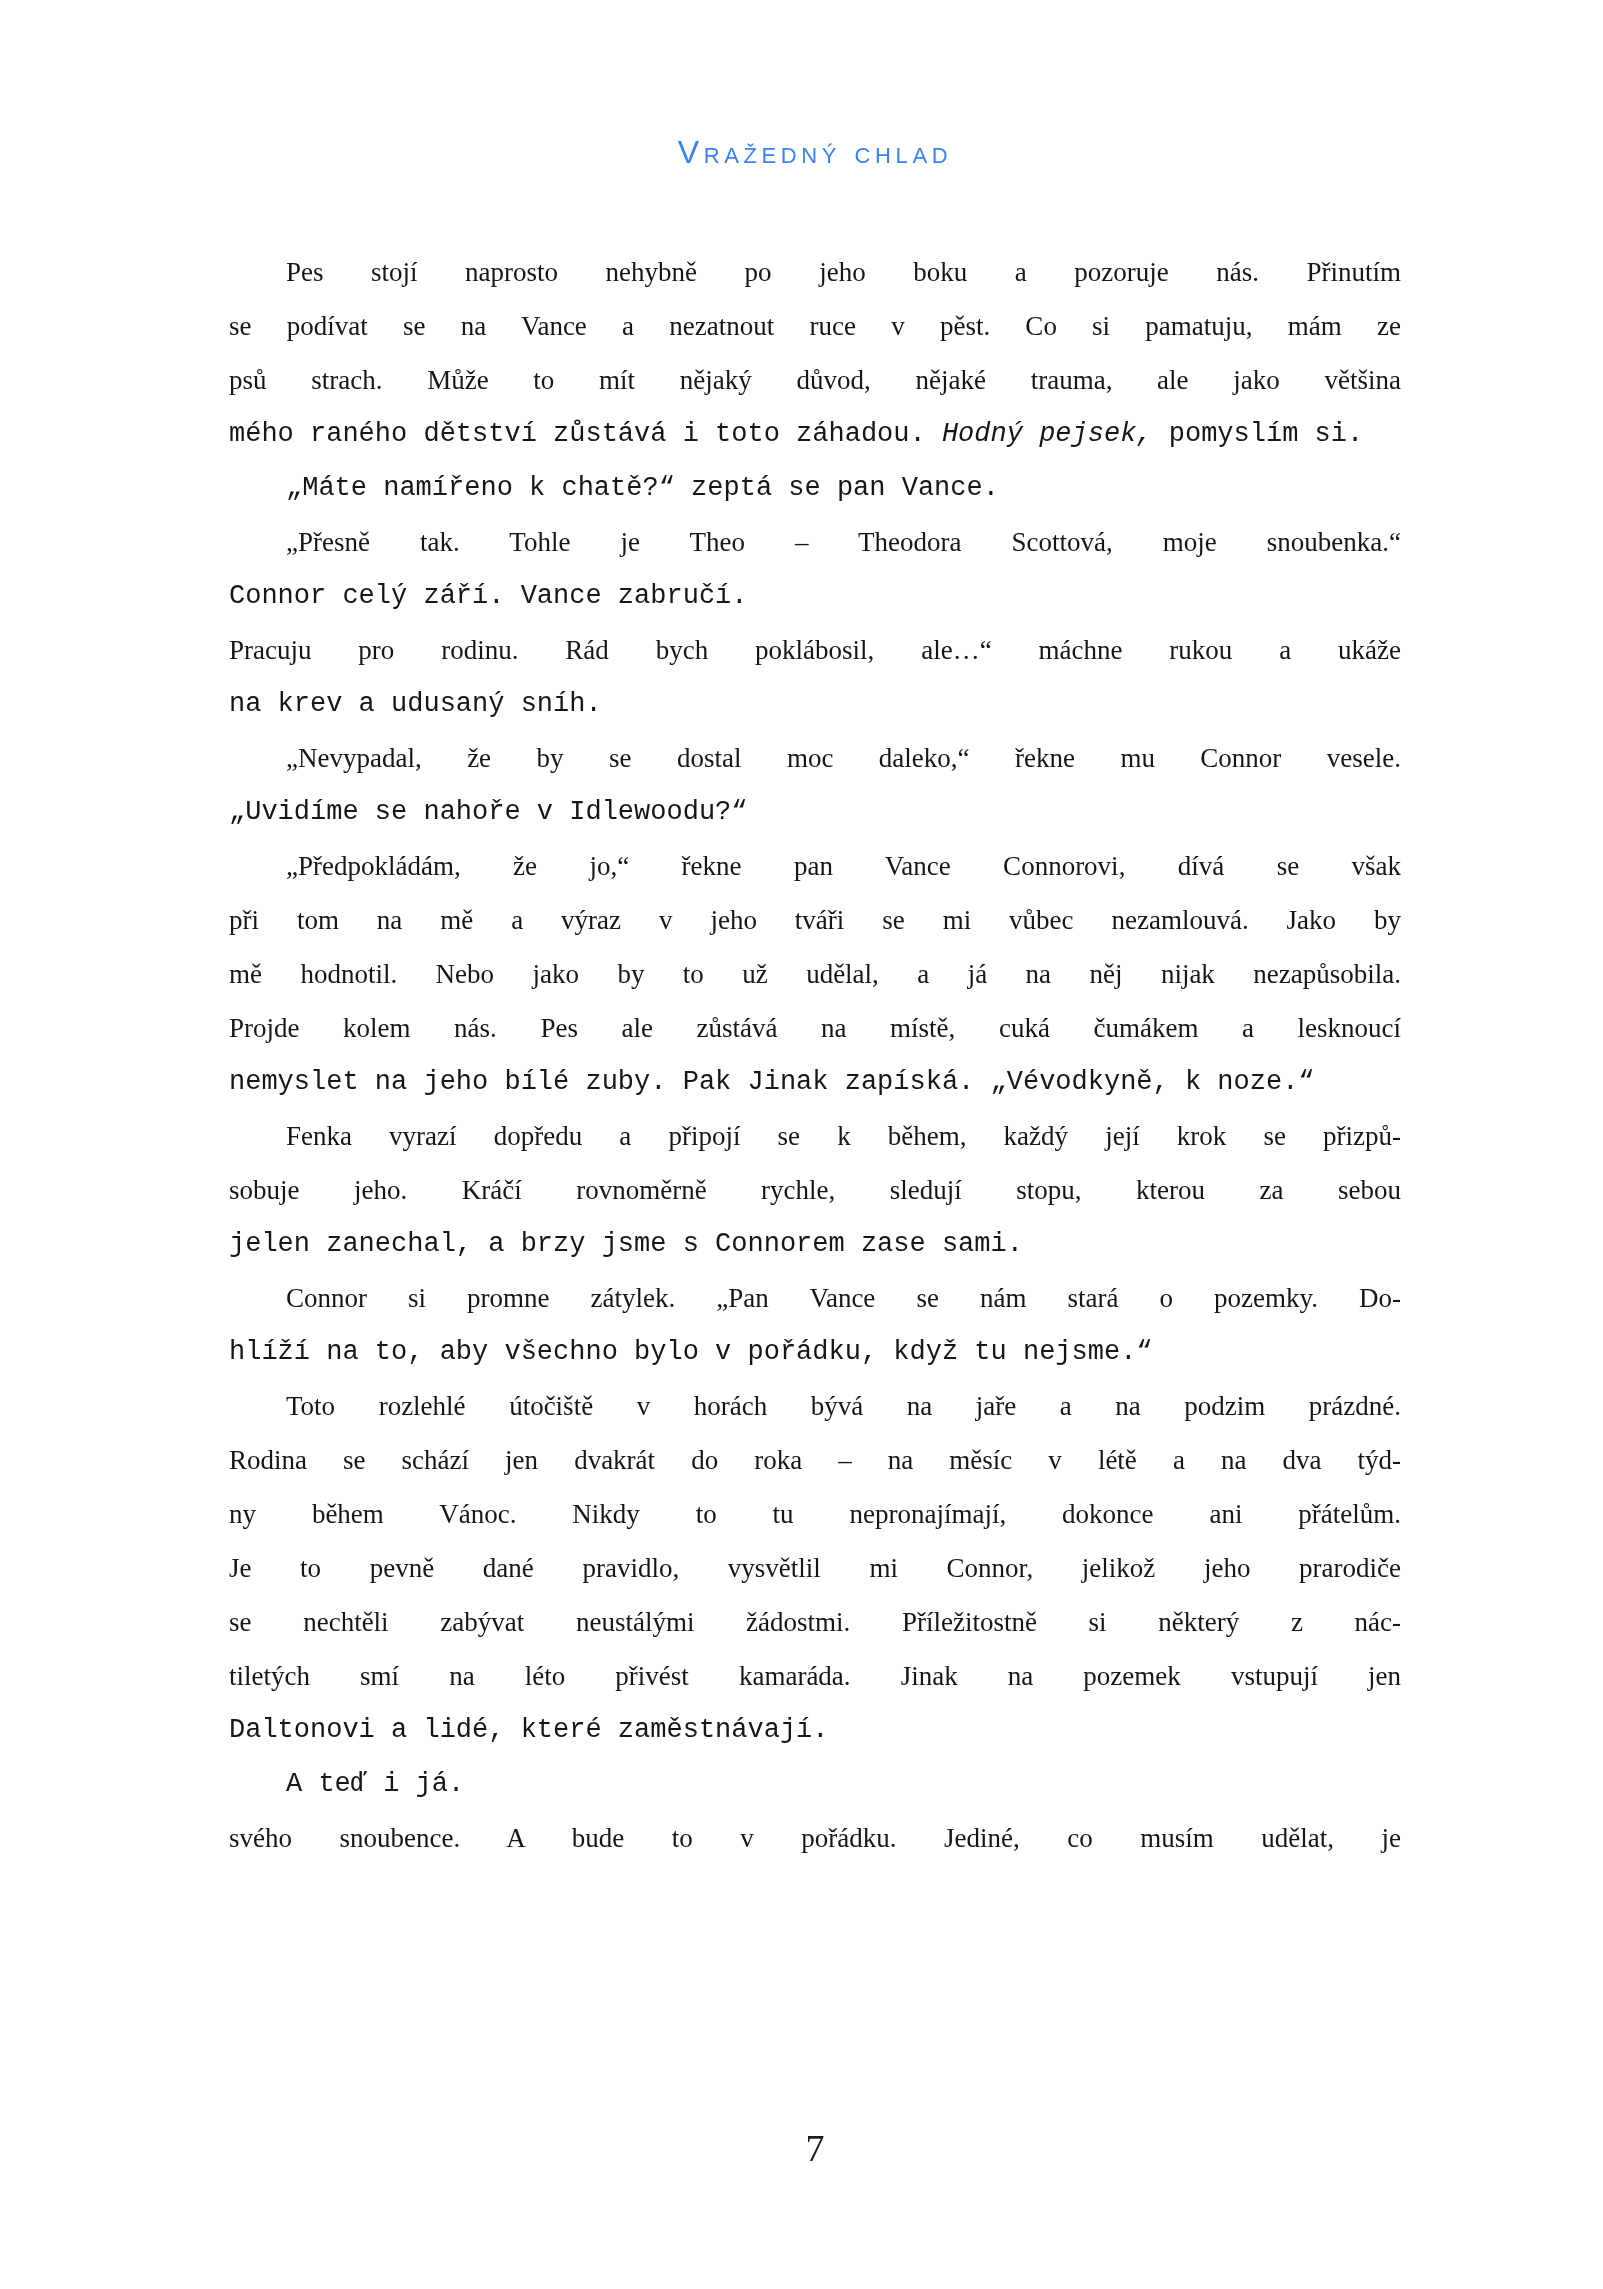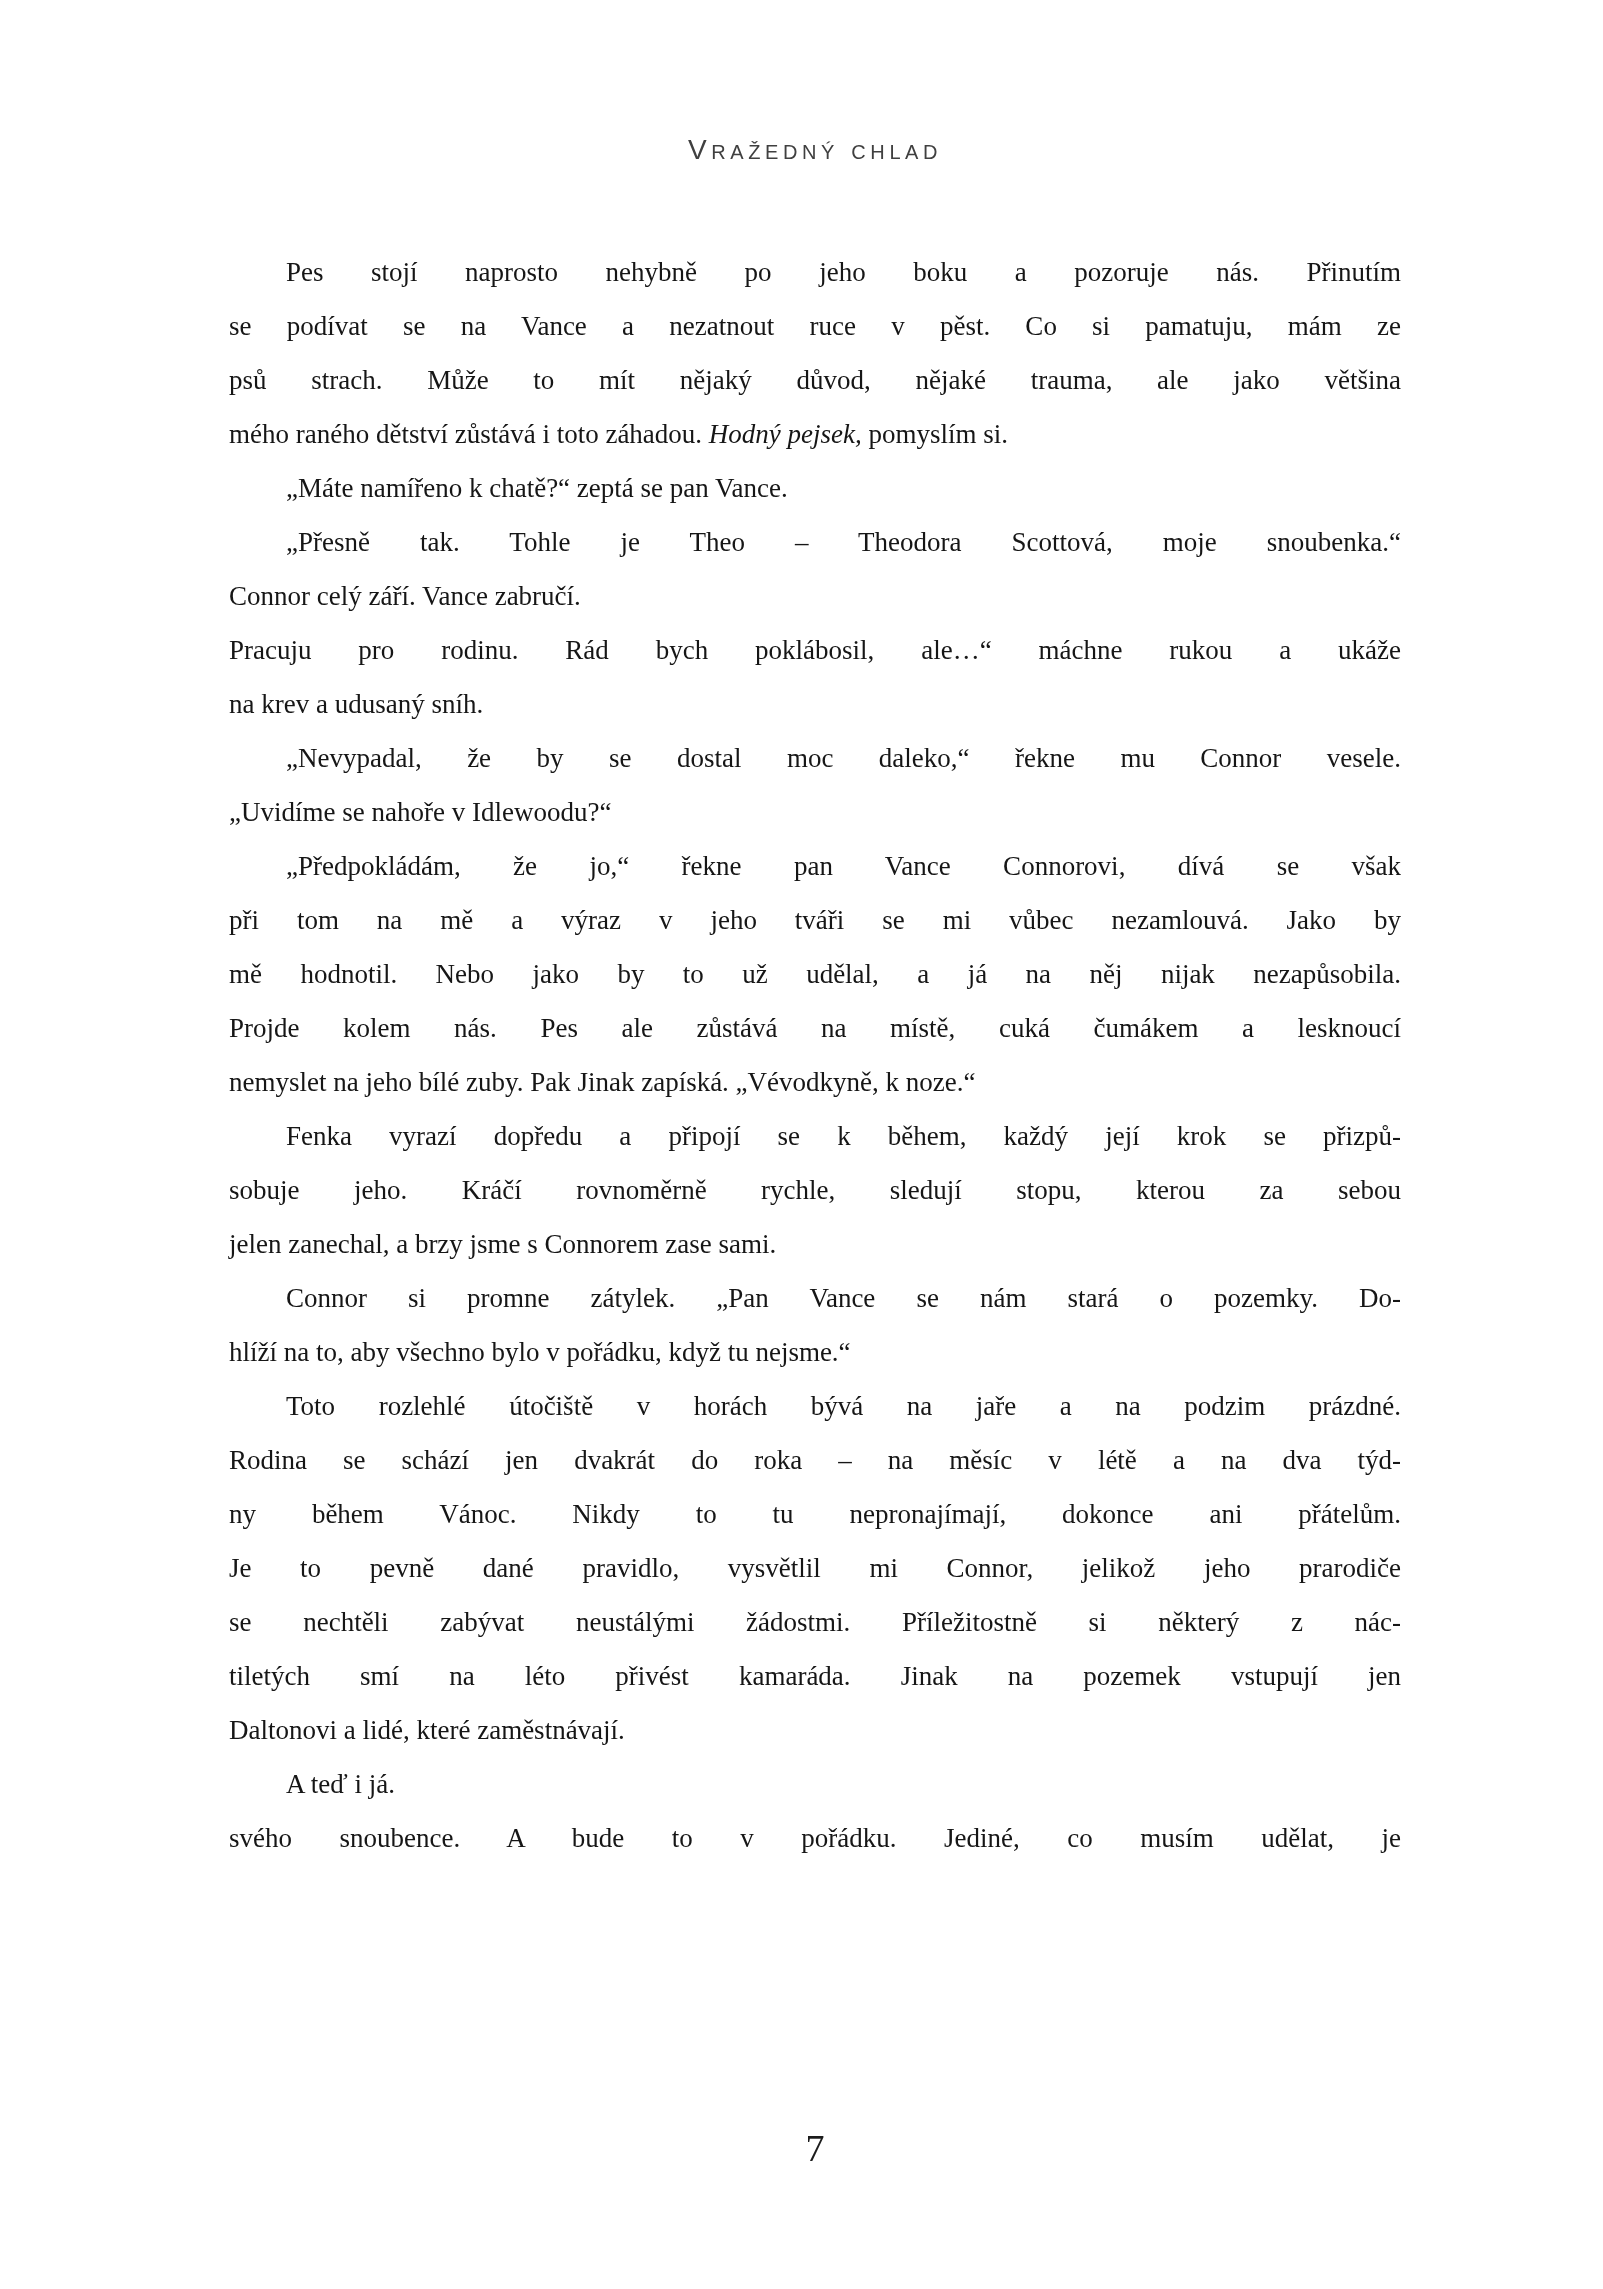"Vražedný chlad" .running-header { color: #404040 -> #3b82f6; font-size: 28px -> 32px }
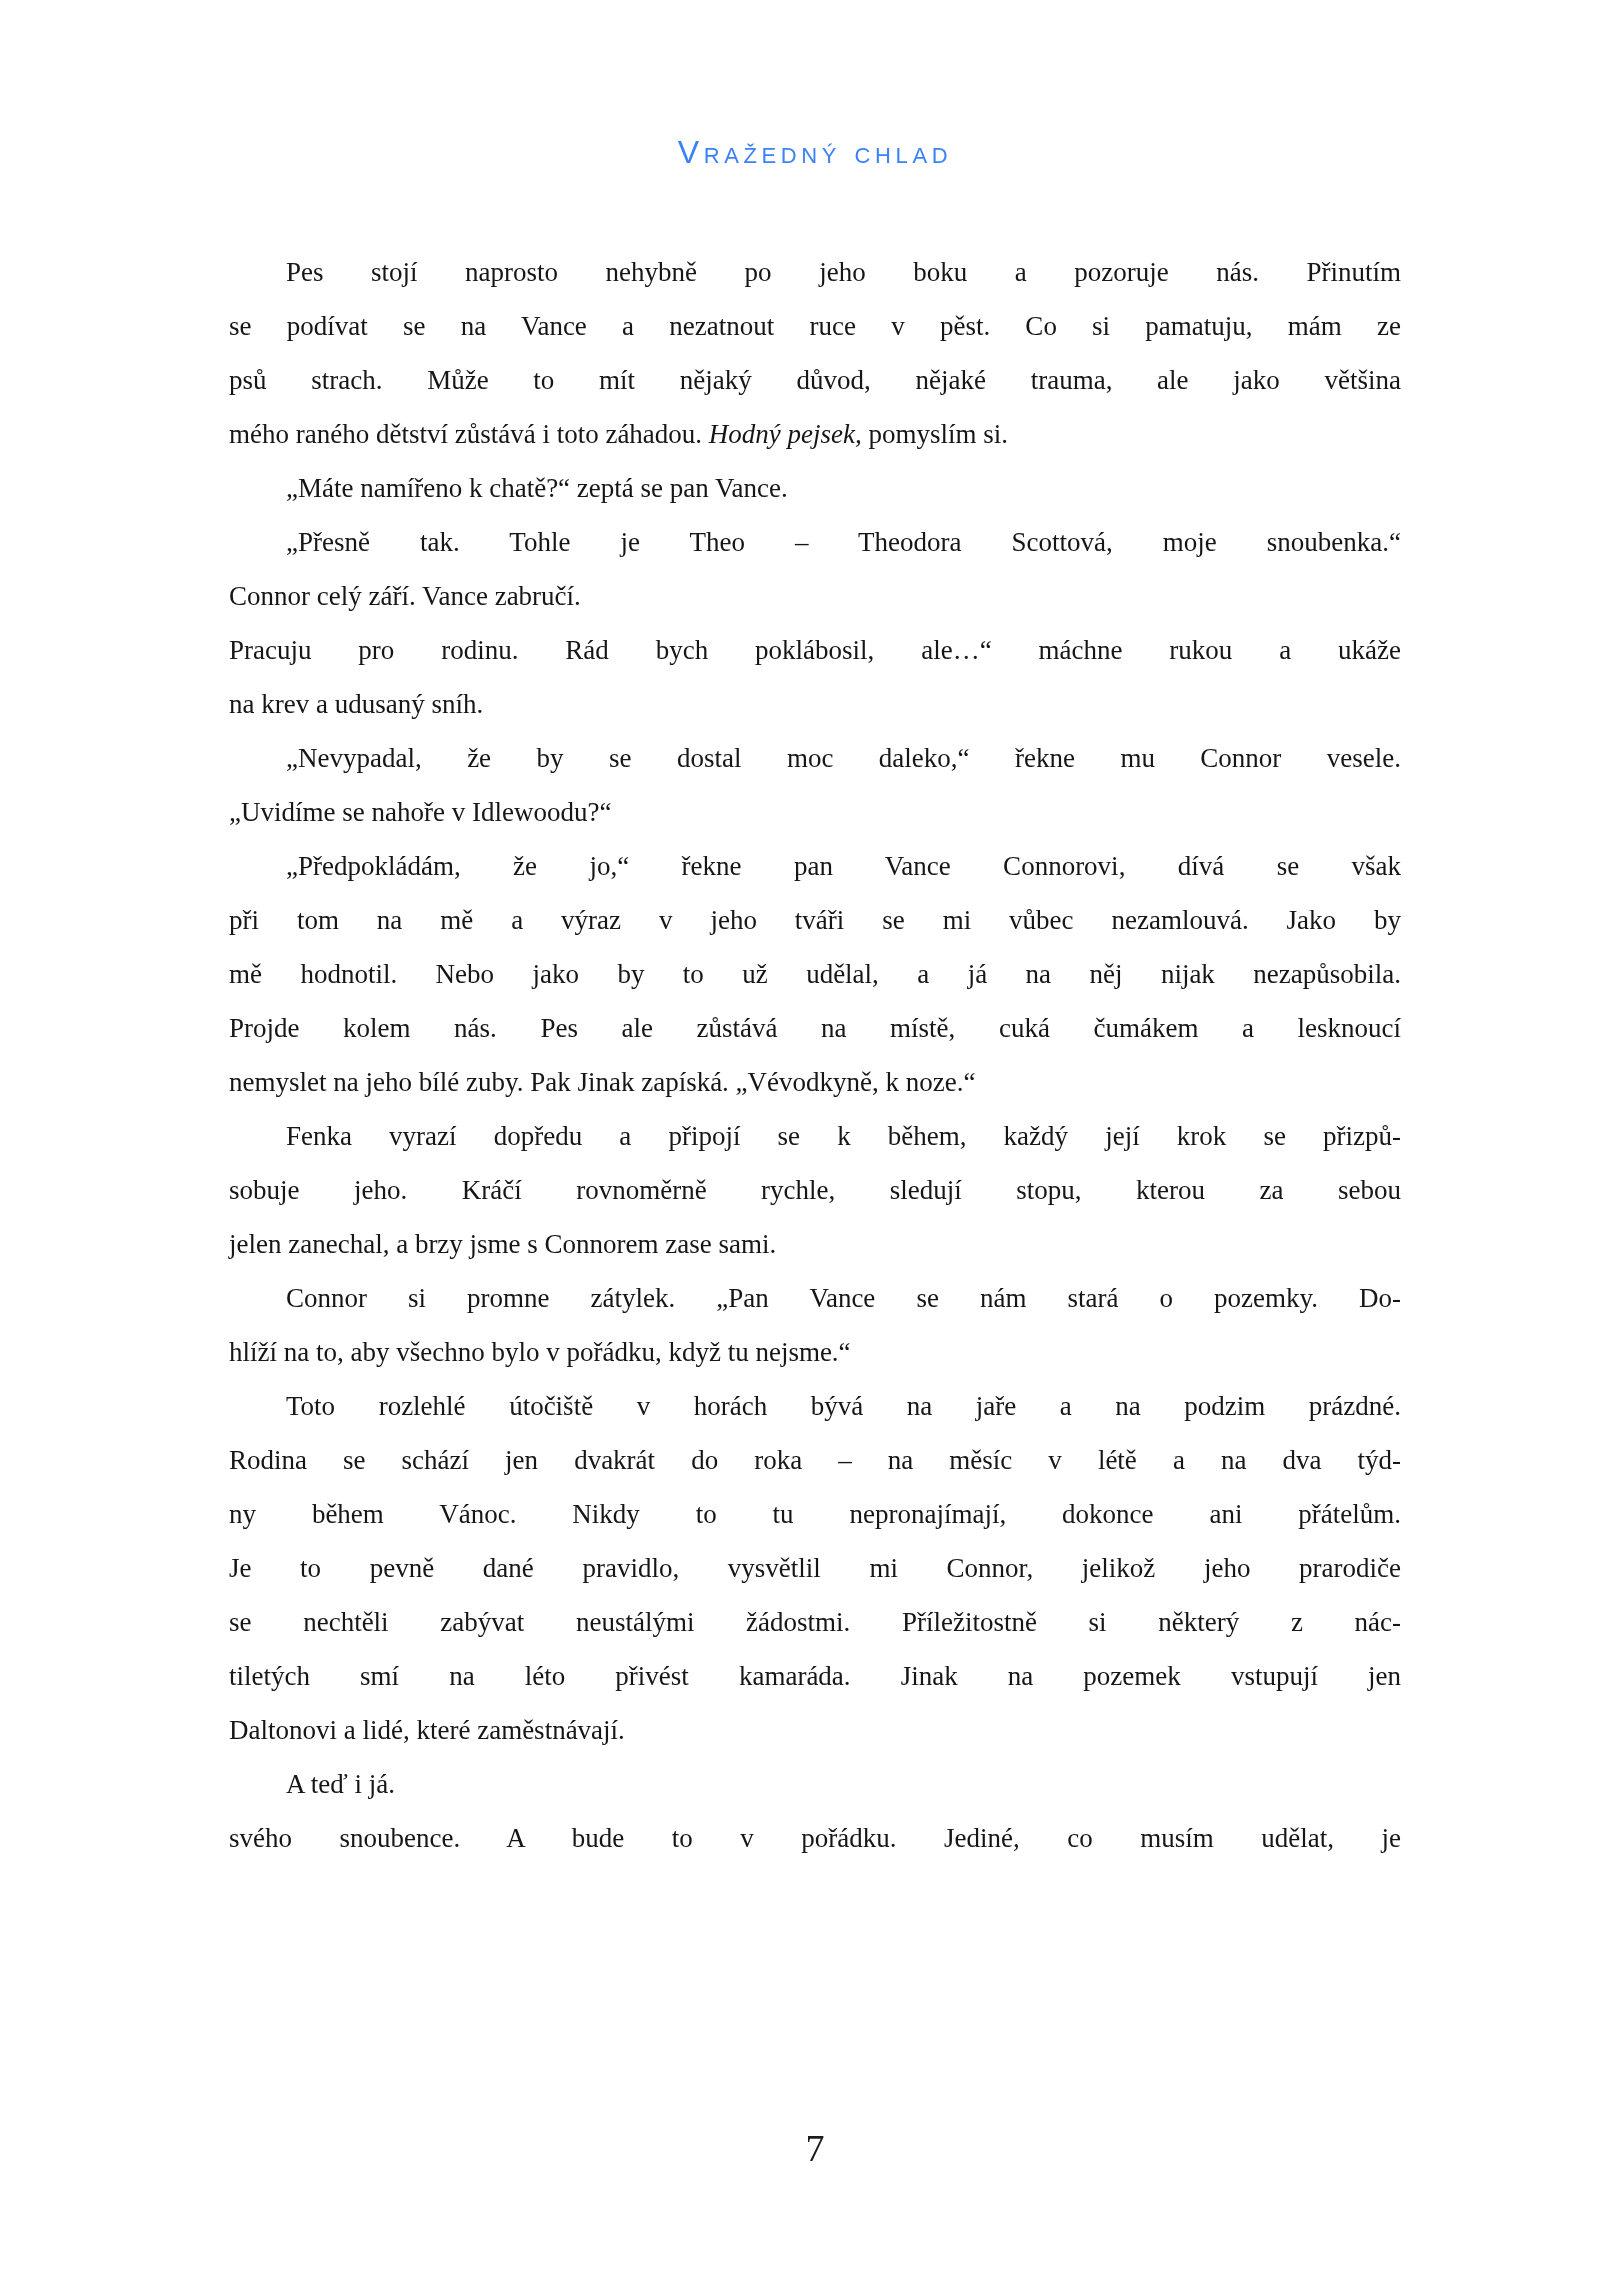"mého raného dětství zůstává i" .line.para-last { font-family: none -> Liberation Mono, monospace }
